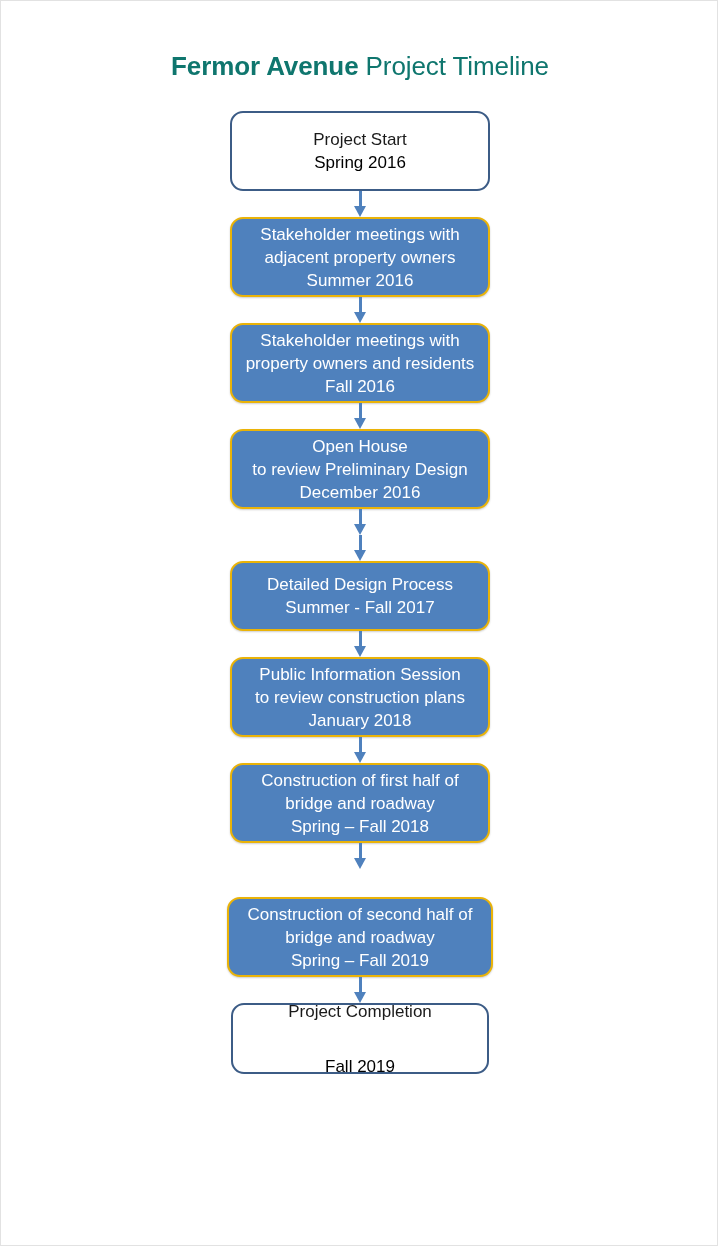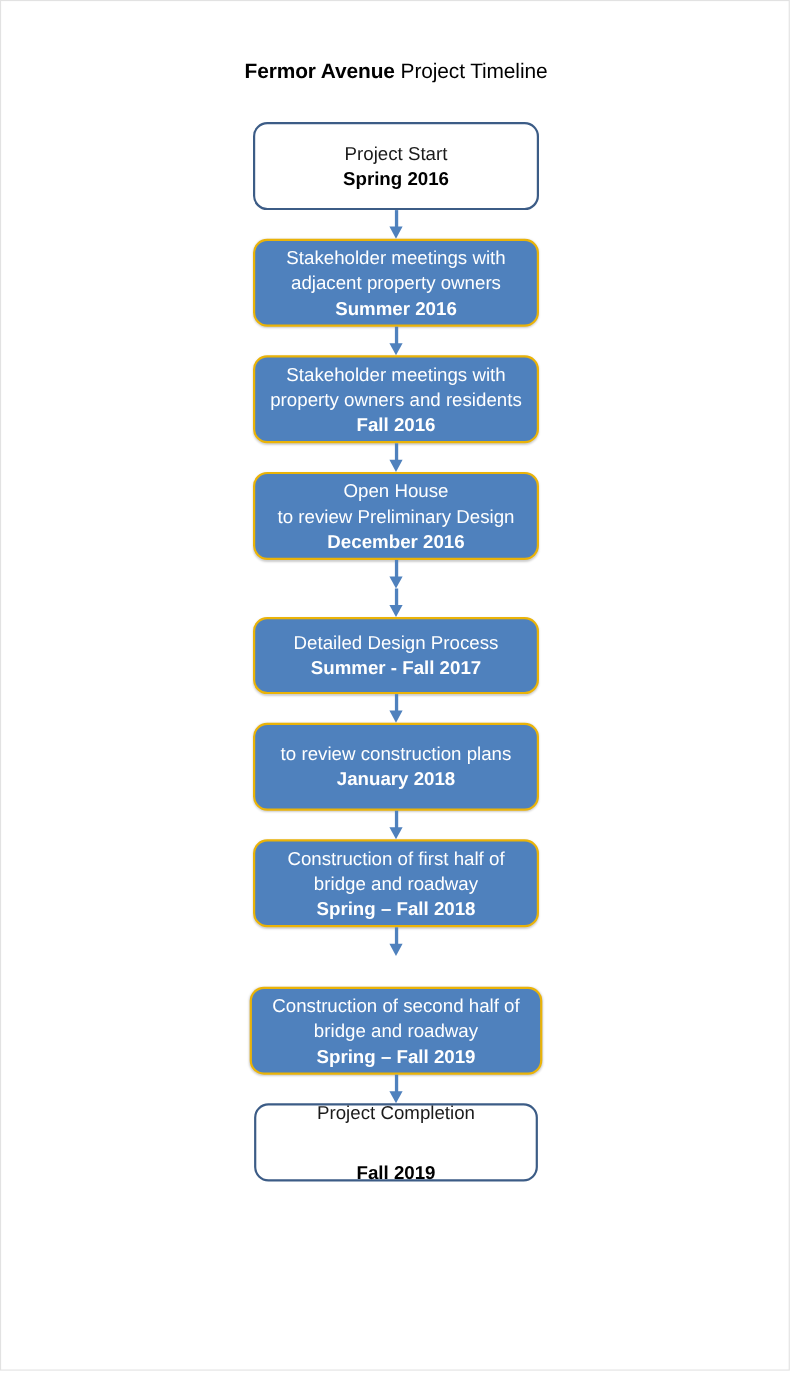"Fermor Avenue Project Timeline" .title { color: #000000 -> #0f766e; font-size: 19px -> 26px }
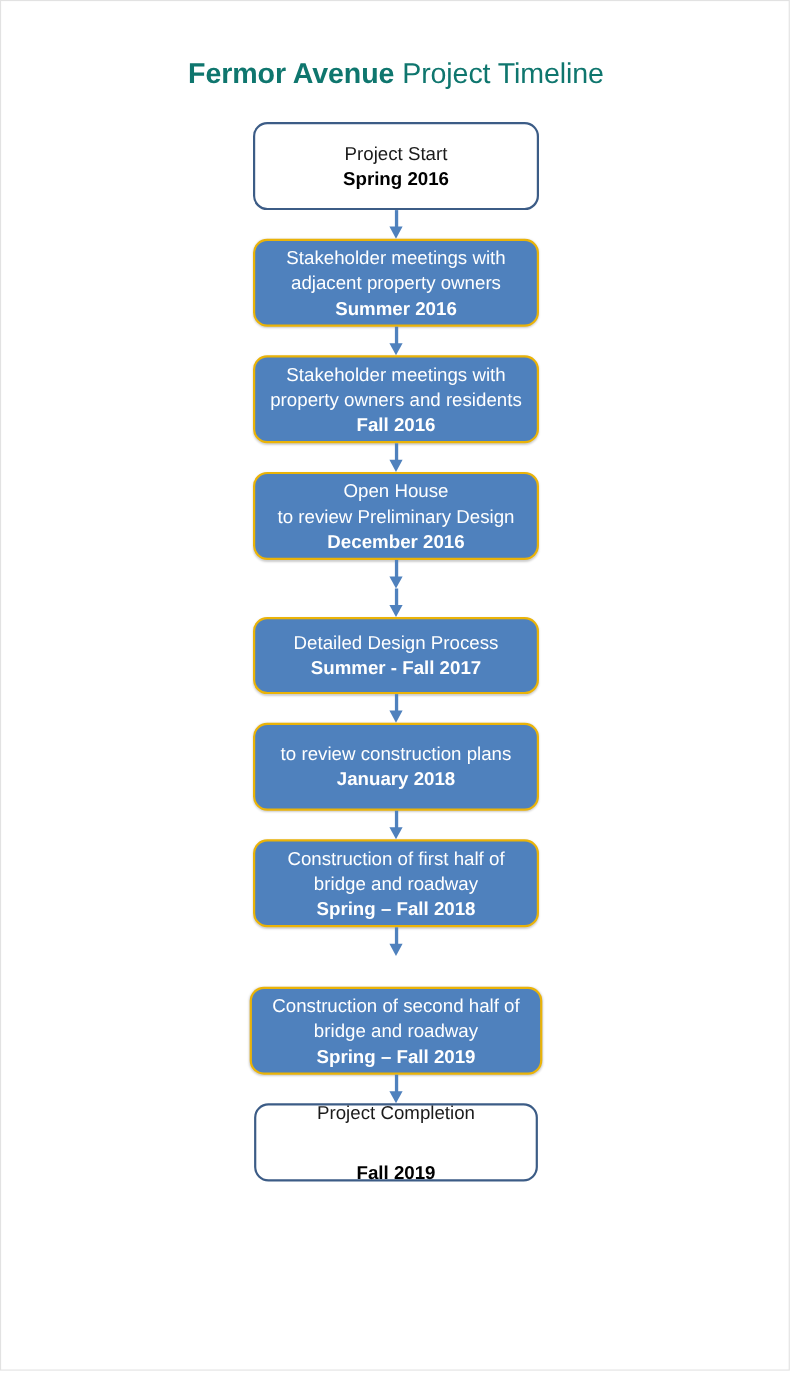"Spring 2016" .node .line.date { font-weight: bold -> normal }
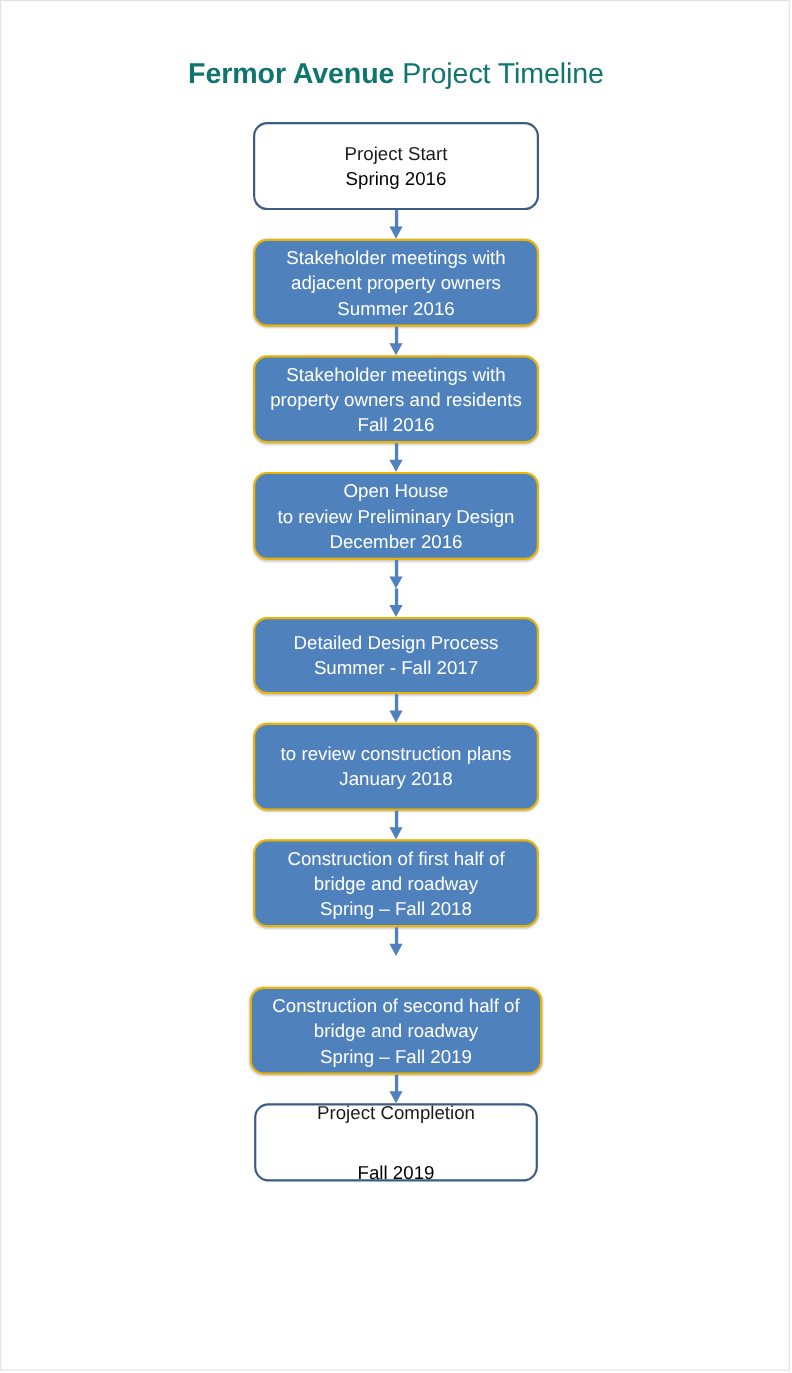"Public Information Session" span.line { html: none -> <span>Public Information Session</span> }
